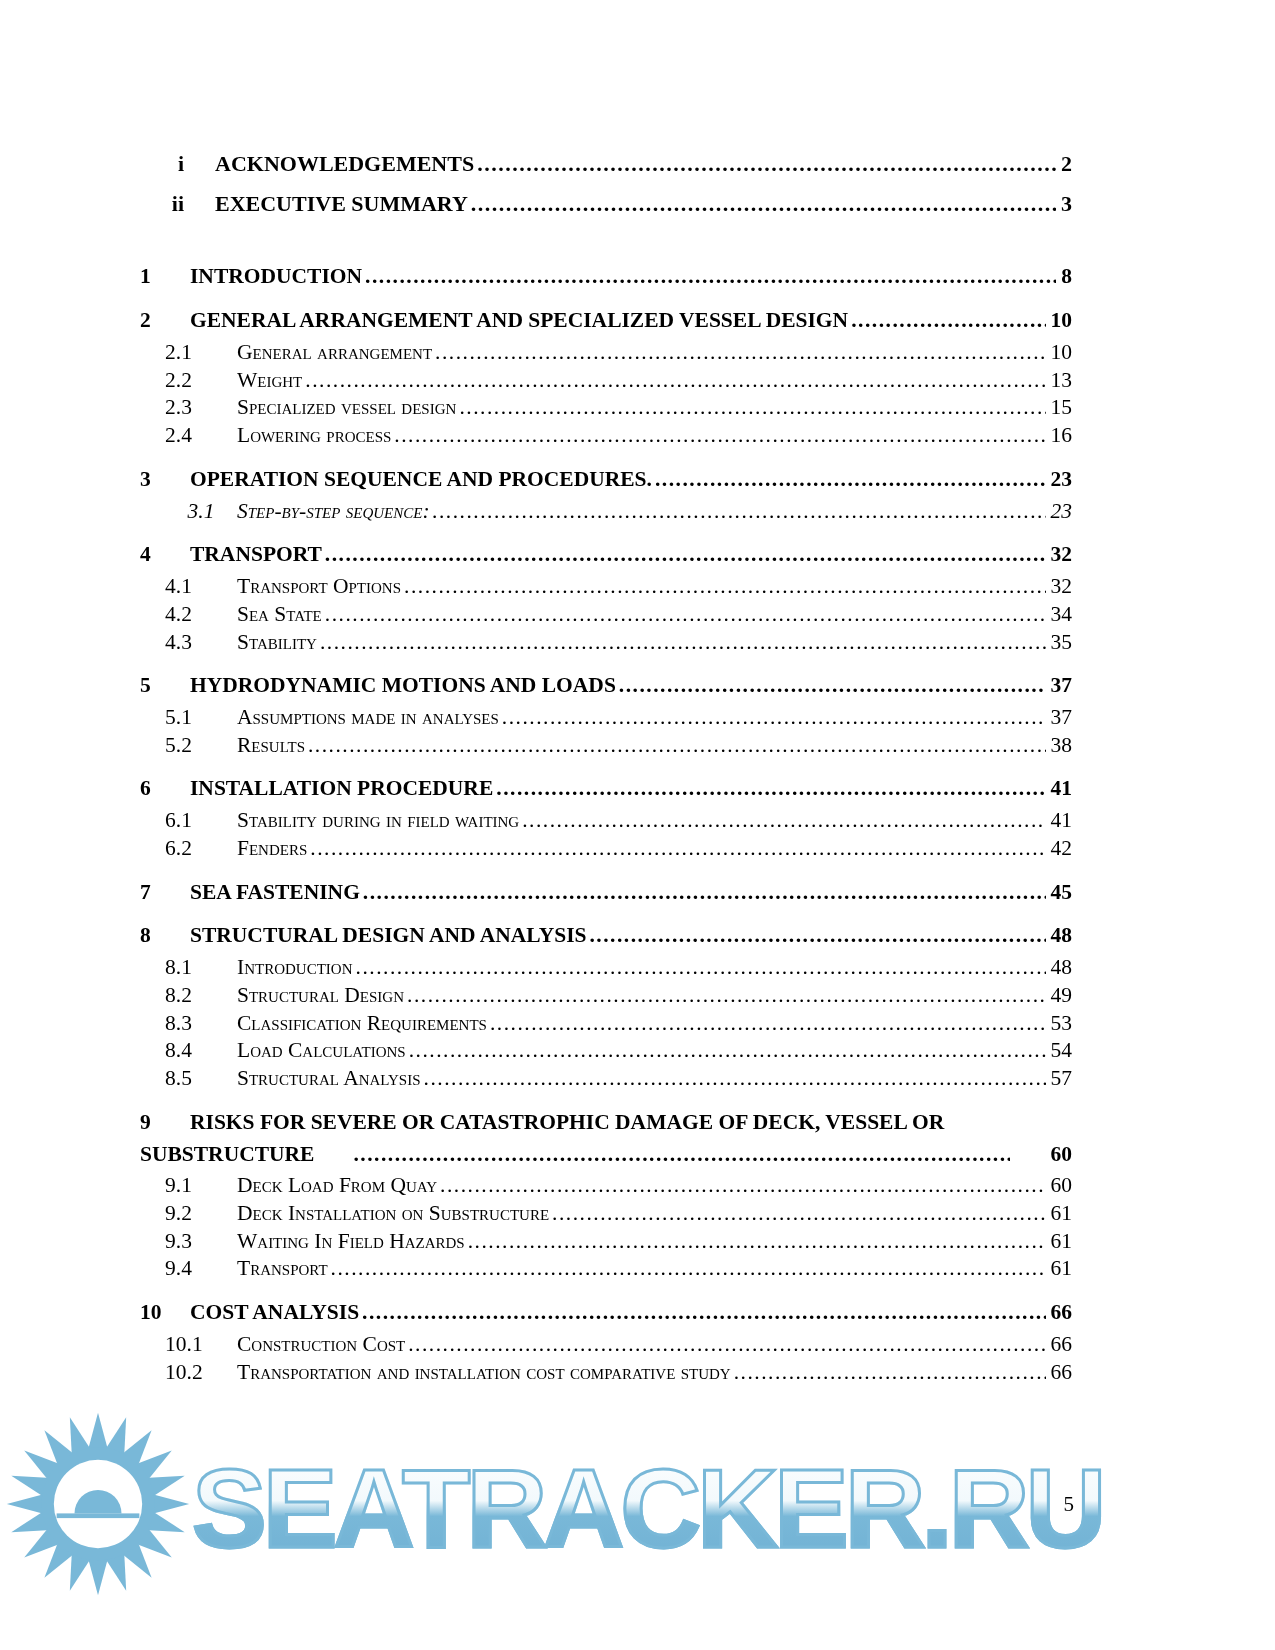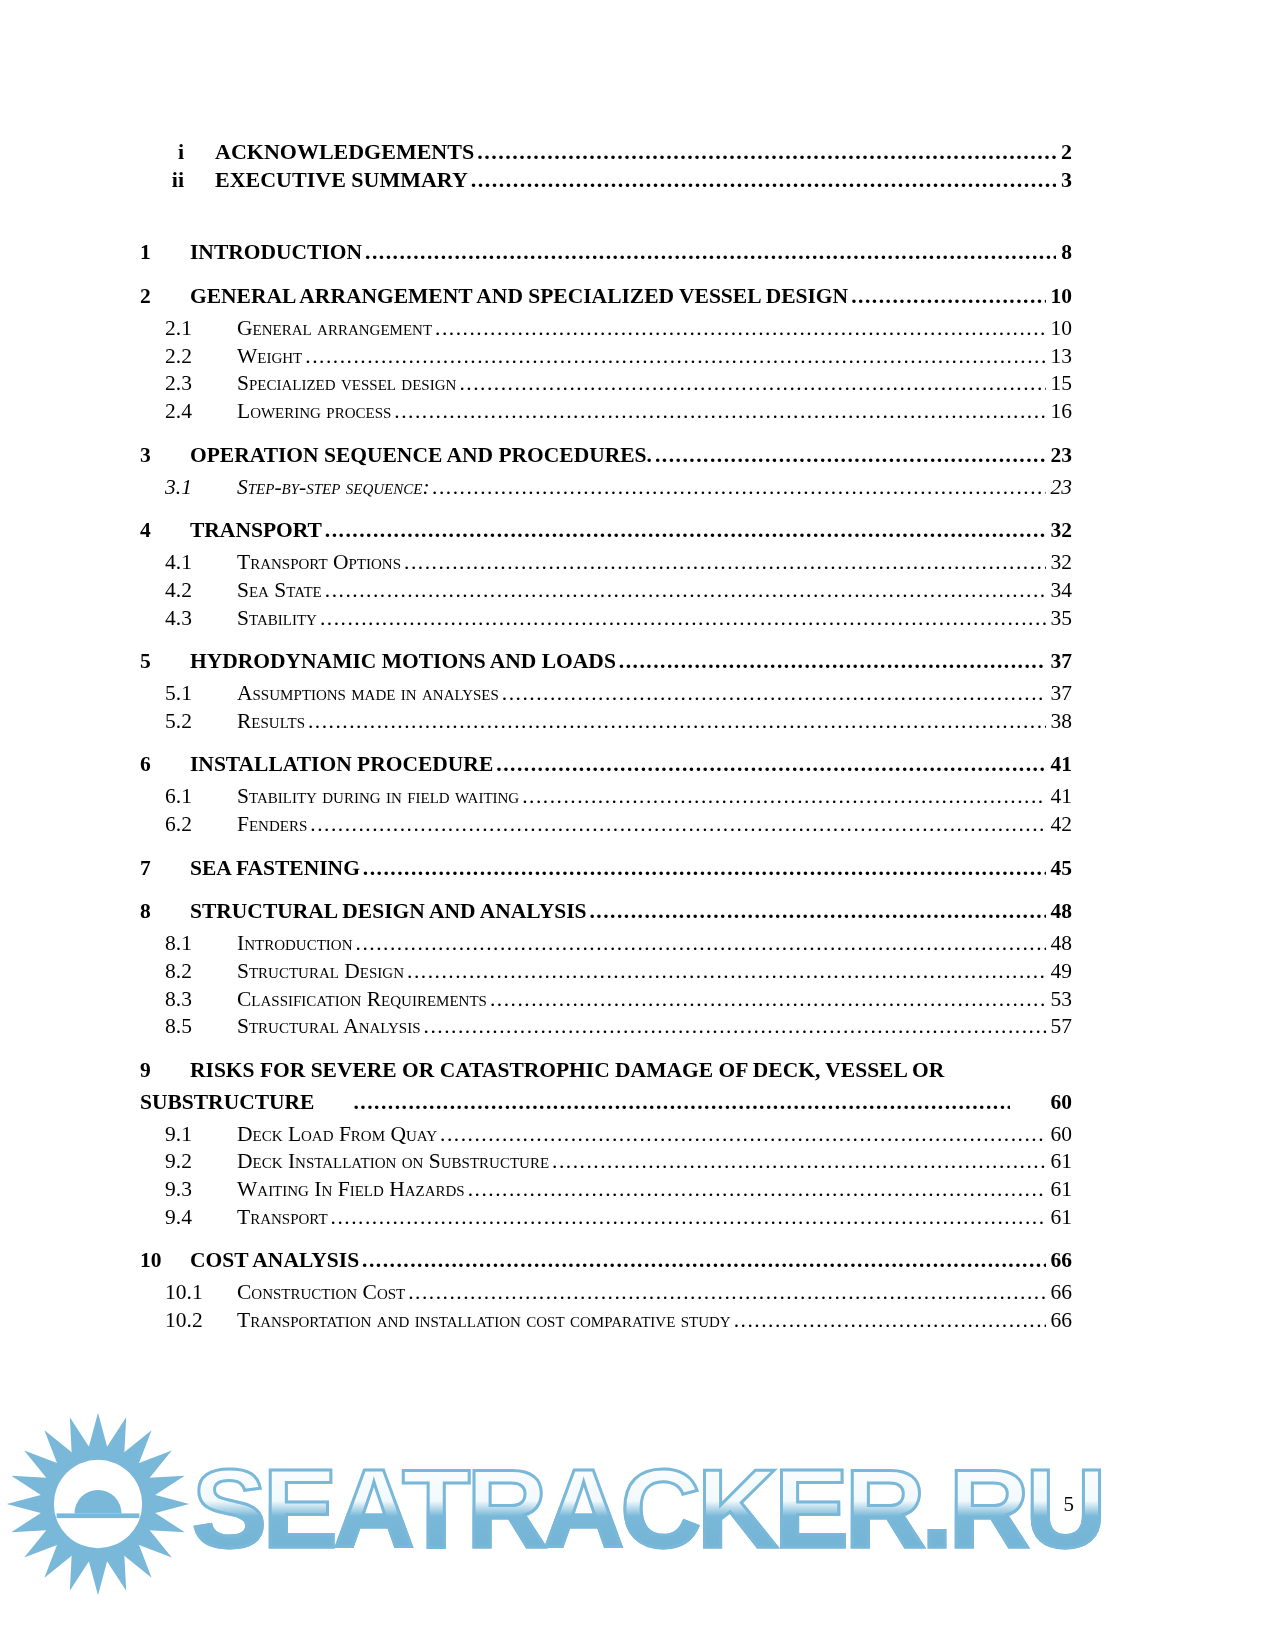"ACKNOWLEDGEMENTS" .fm-row .title { margin-top: none -> 12px }
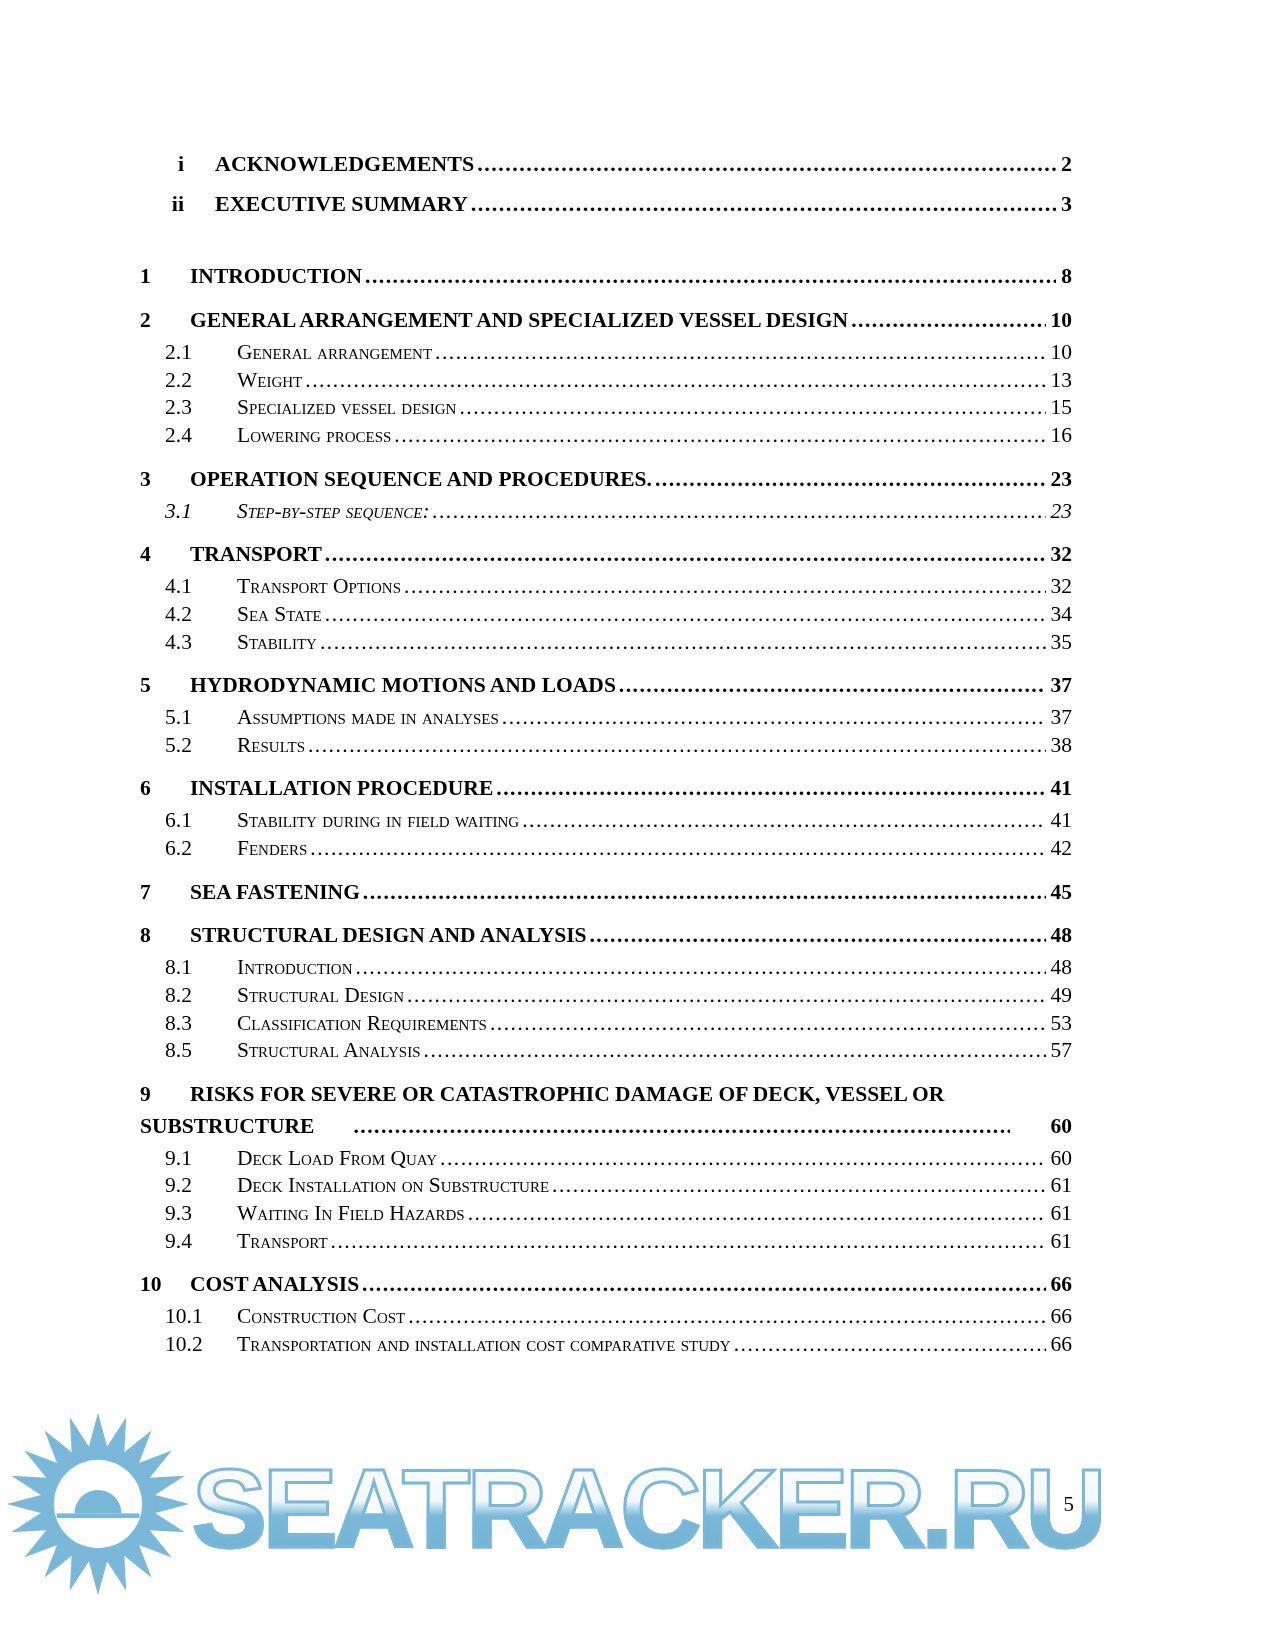"3.1" .italic { text-align: none -> center }
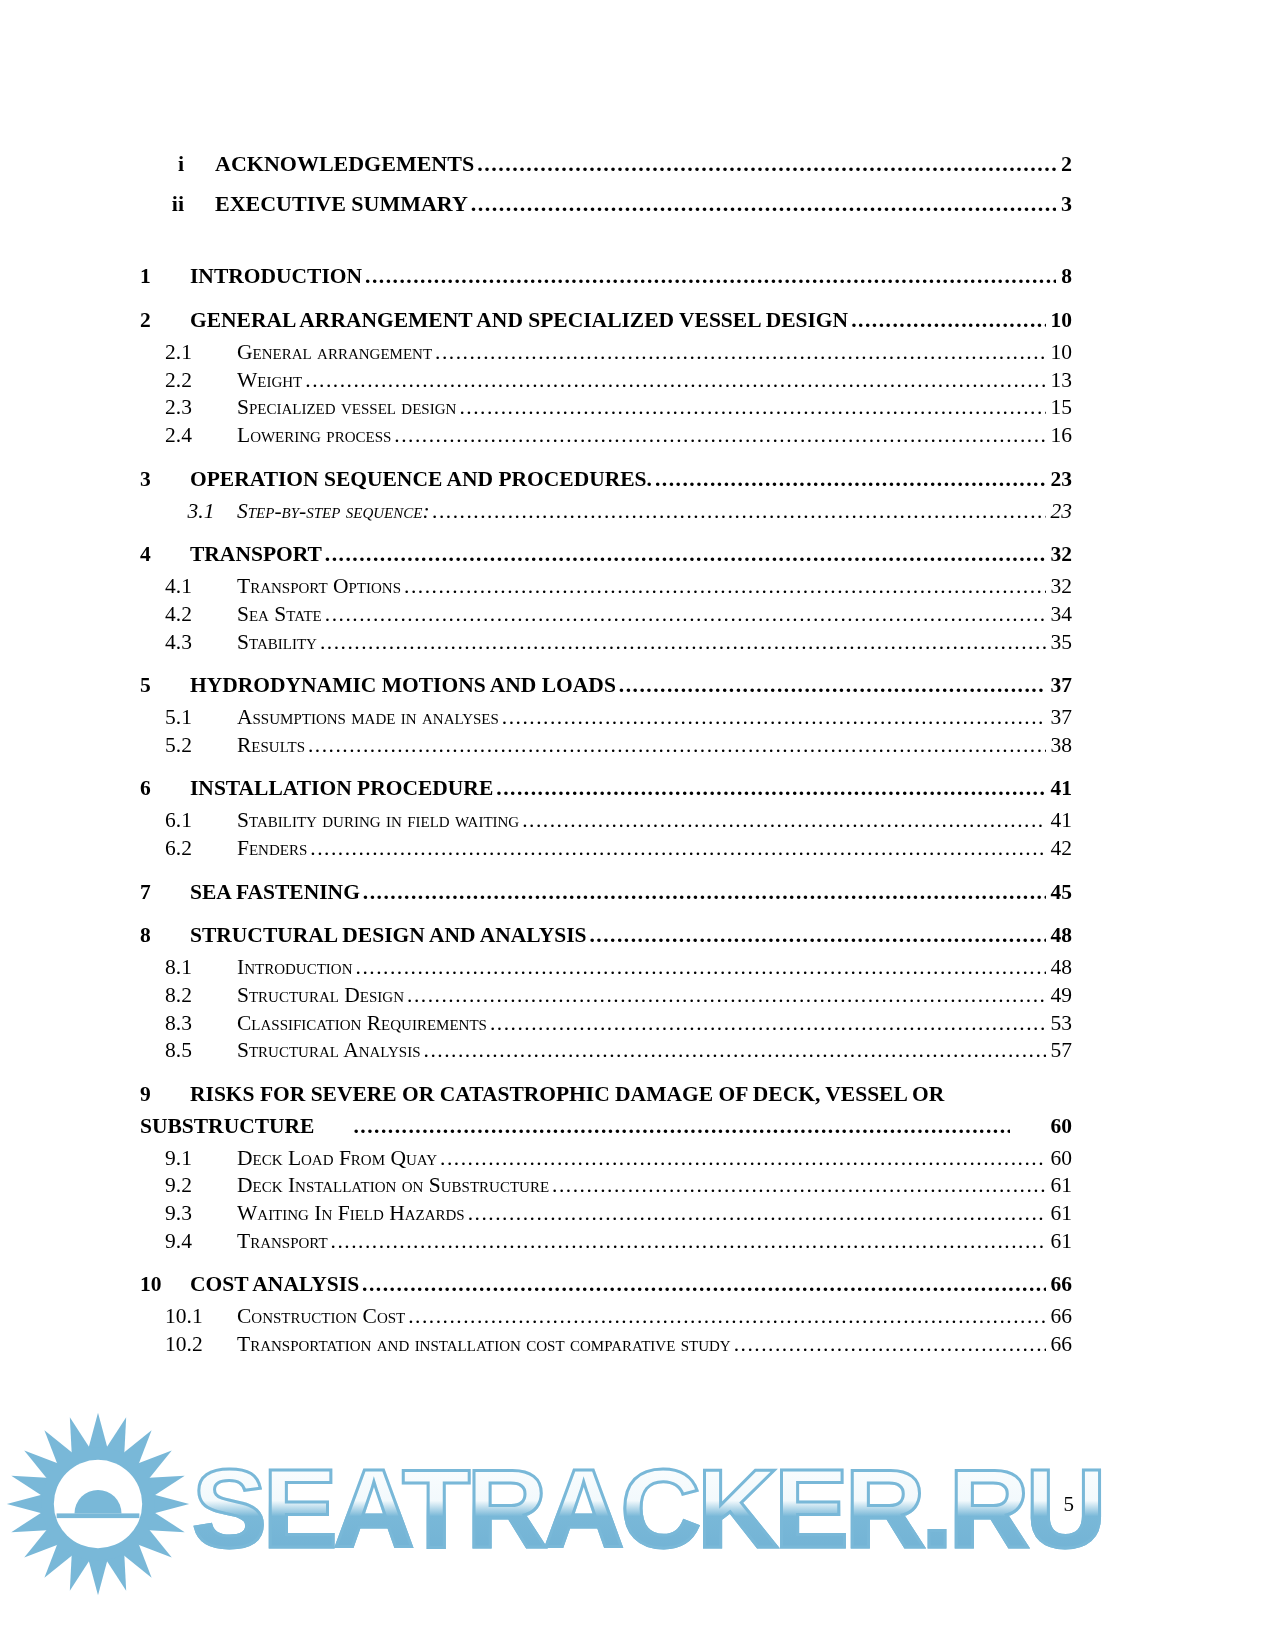"8.4" div.toc-row { html: none -> <div> <span>8.4</span> <span>Load Calculations</span> <span></span> <span>54</span> </div> }
